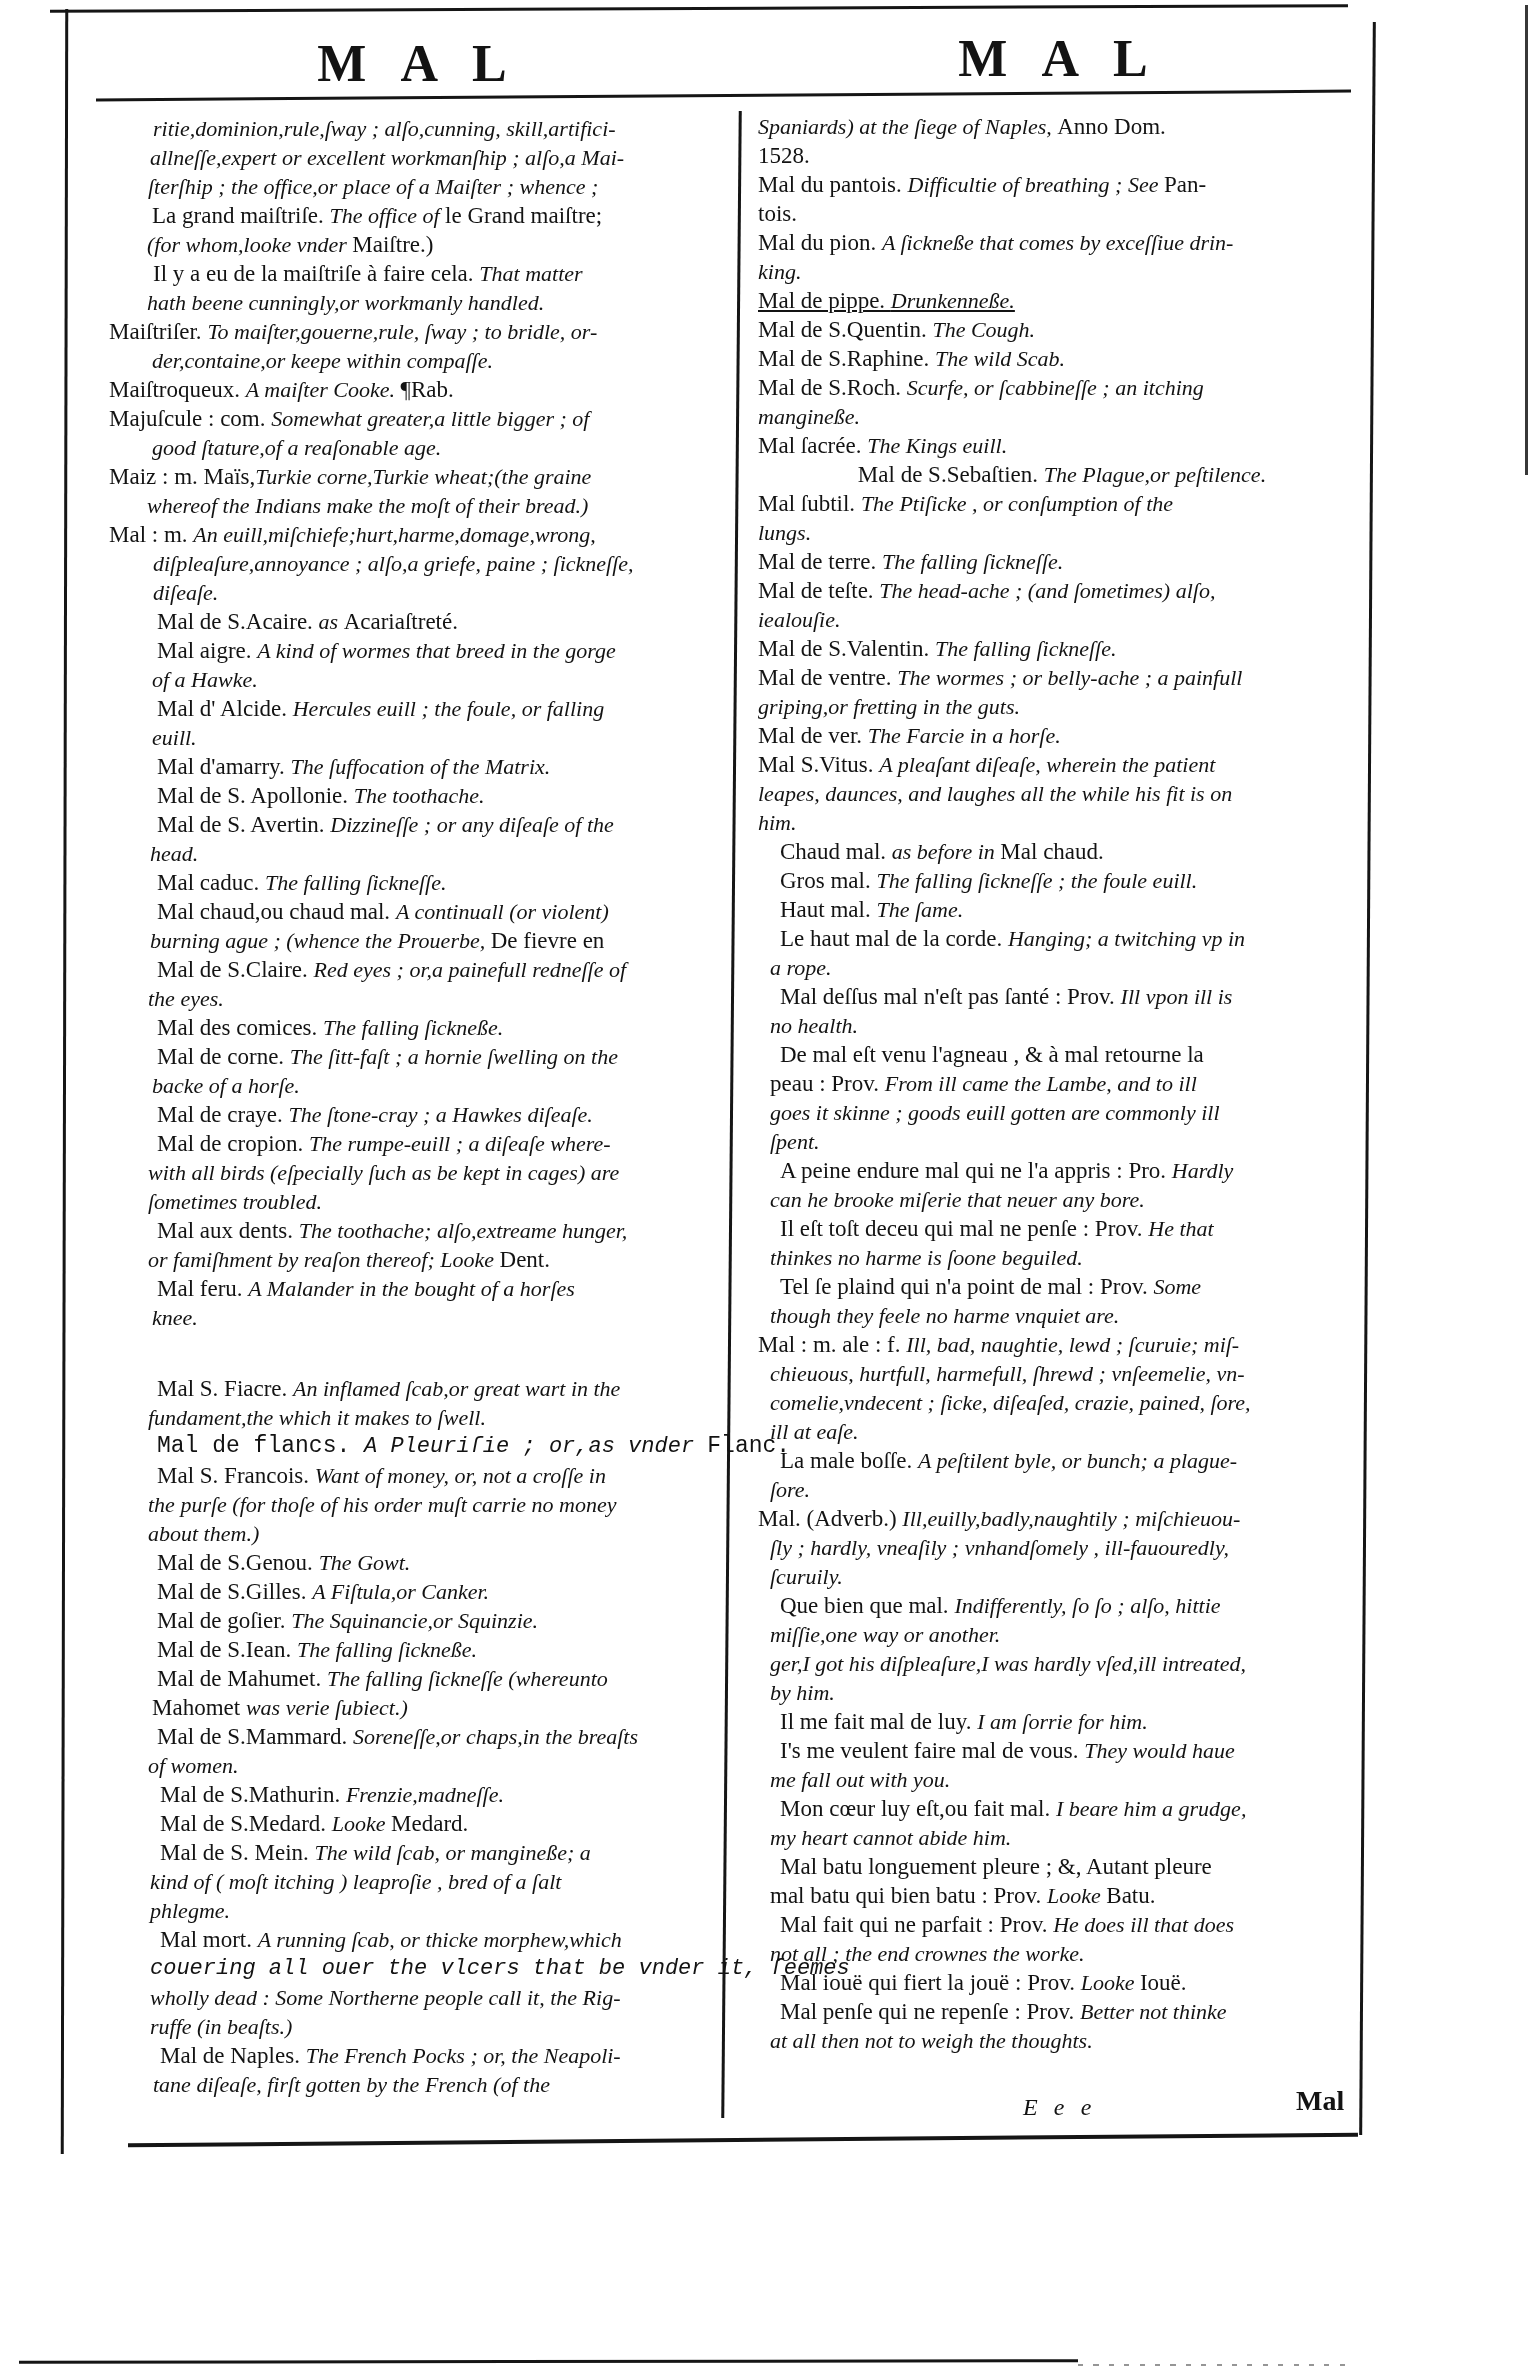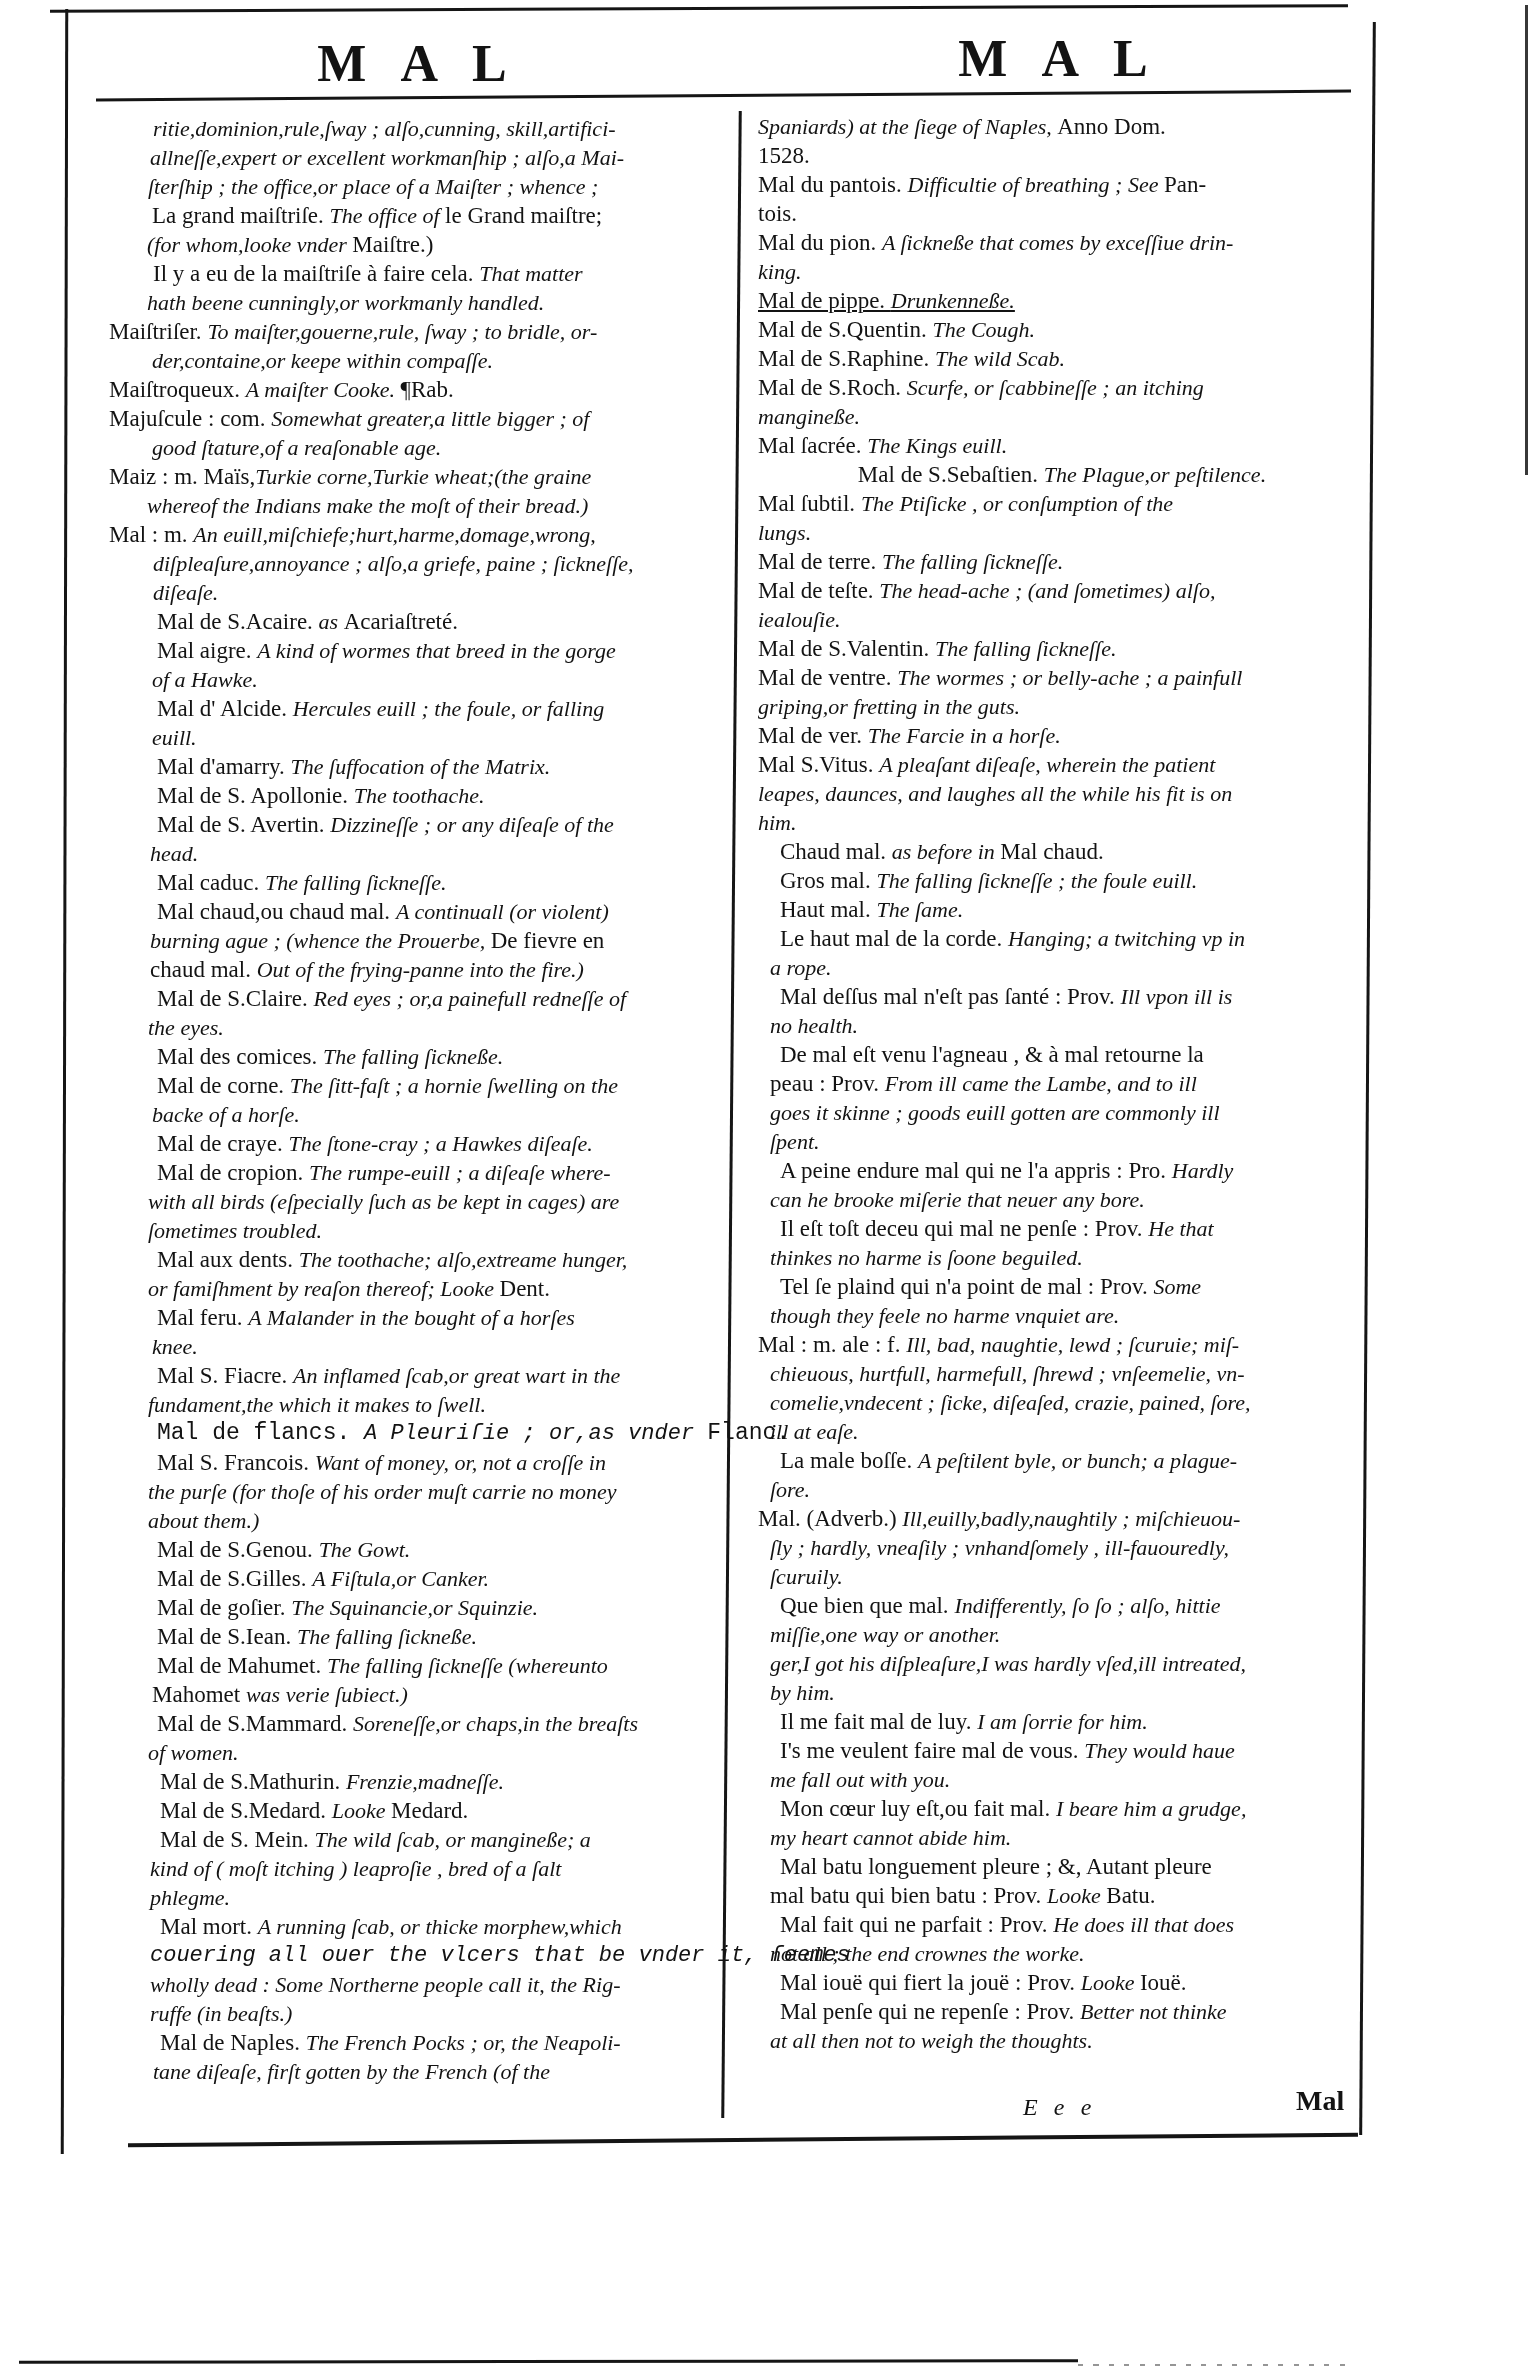"chaud mal. Out of the" div.tl { html: <div><span>chaud mal. </span><span>Out of the frying-panne into the fire.)</span></div> -> none }
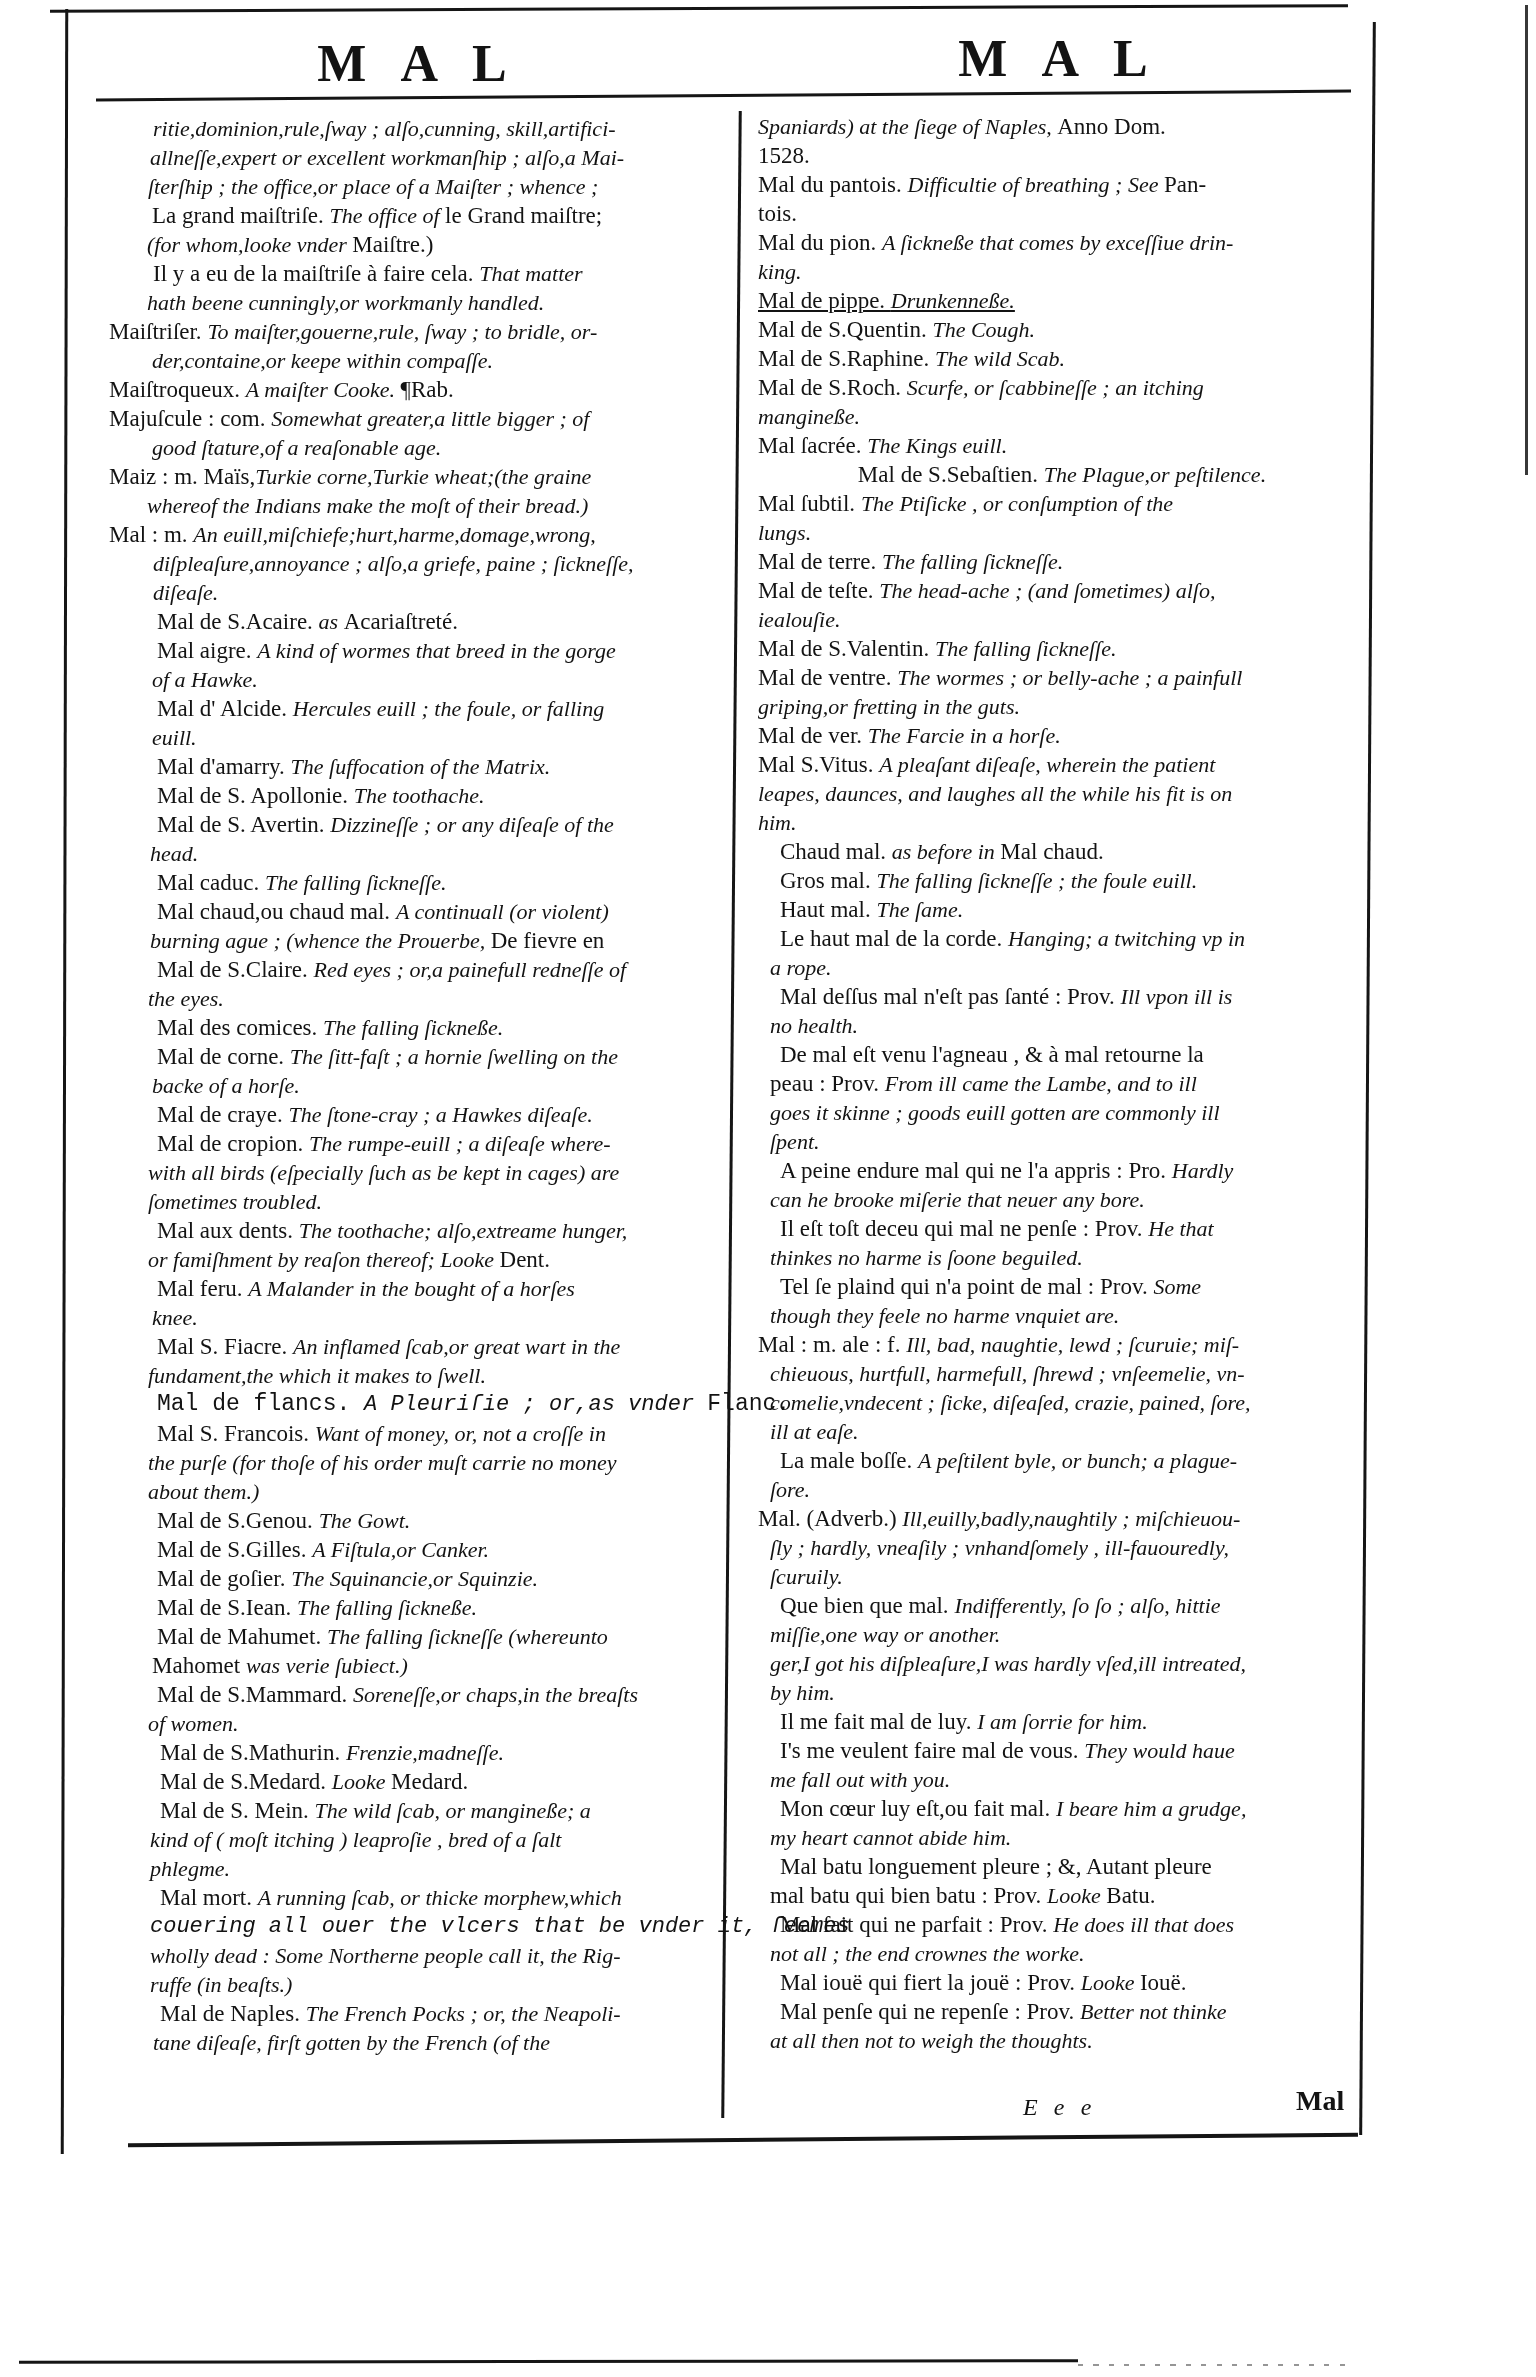"Mal S. Fiacre. An inflamed" div.tl { margin-top: none -> 42px }
